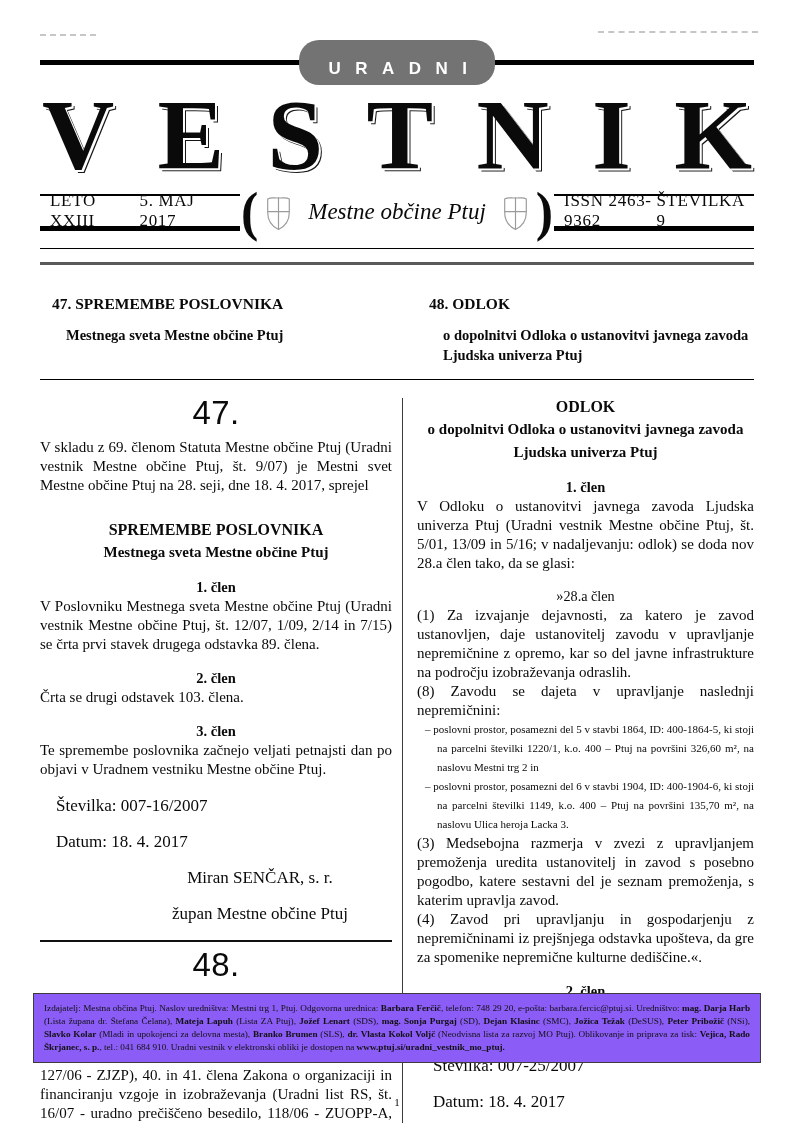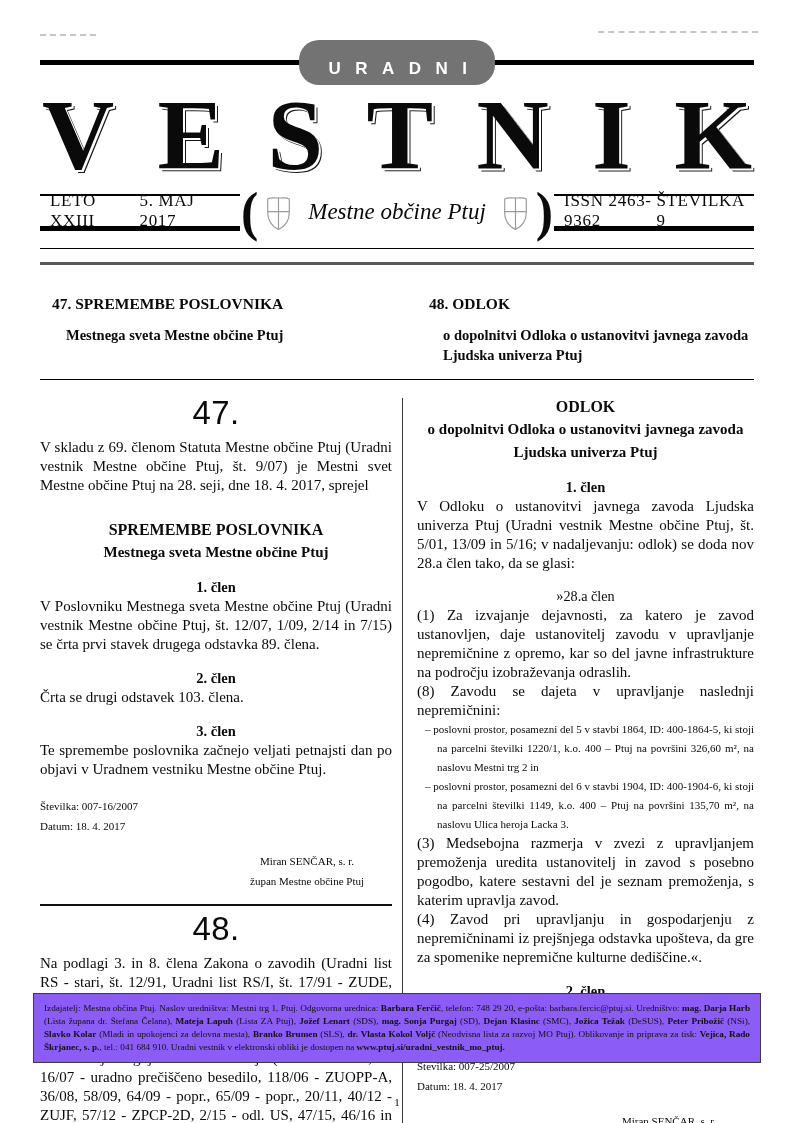"Številka: 007-16/2007" .meta { font-size: 11px -> 17px; margin: 0 -> 16px }
